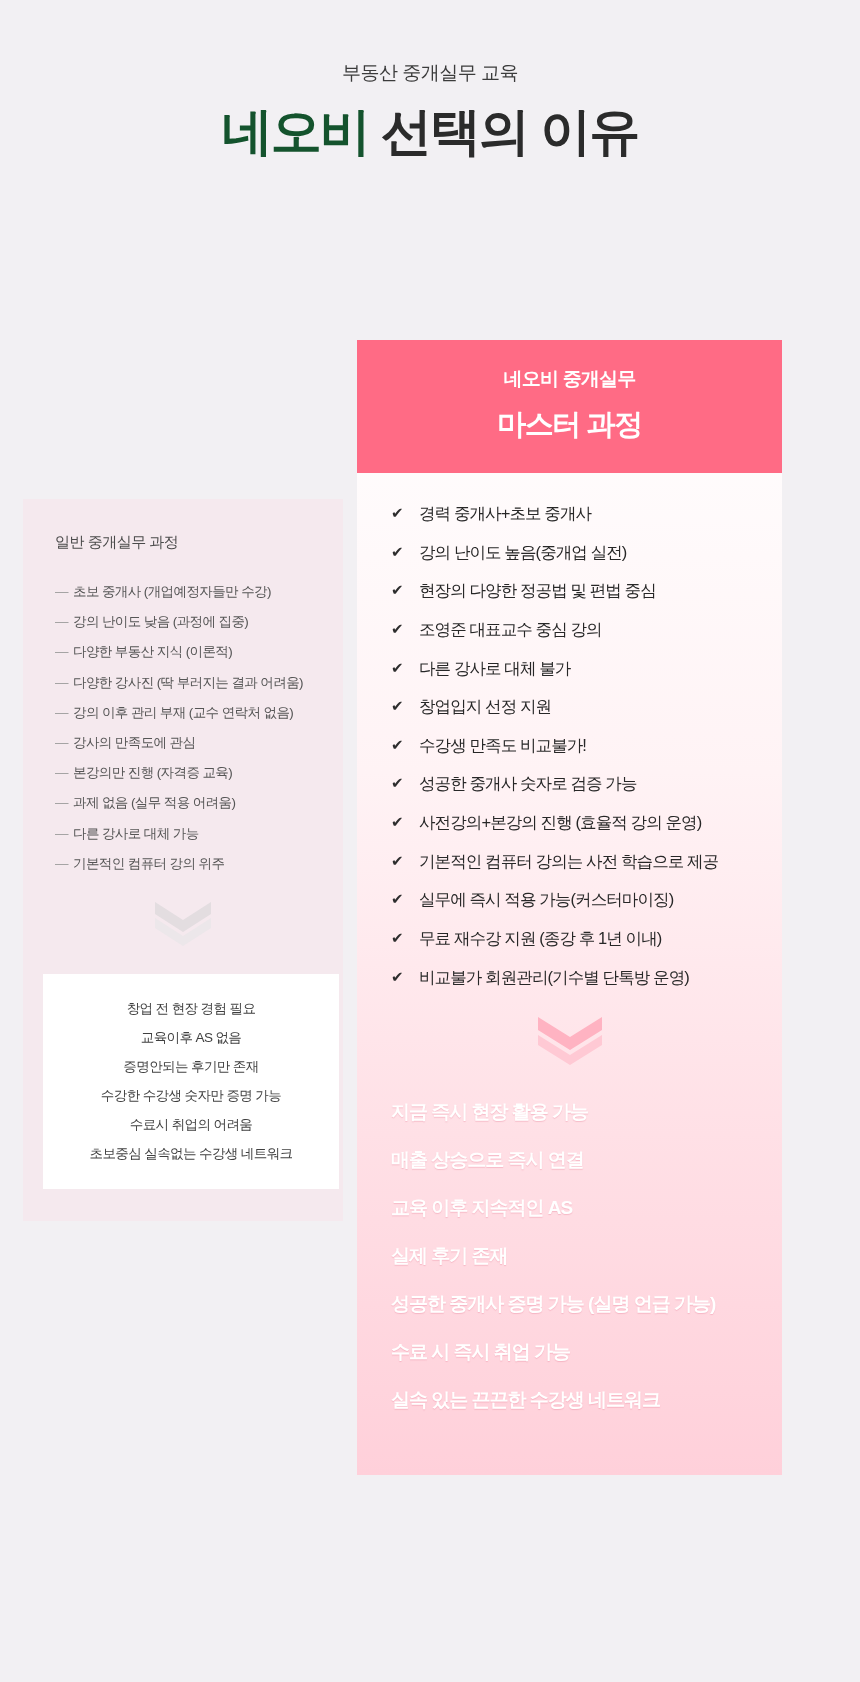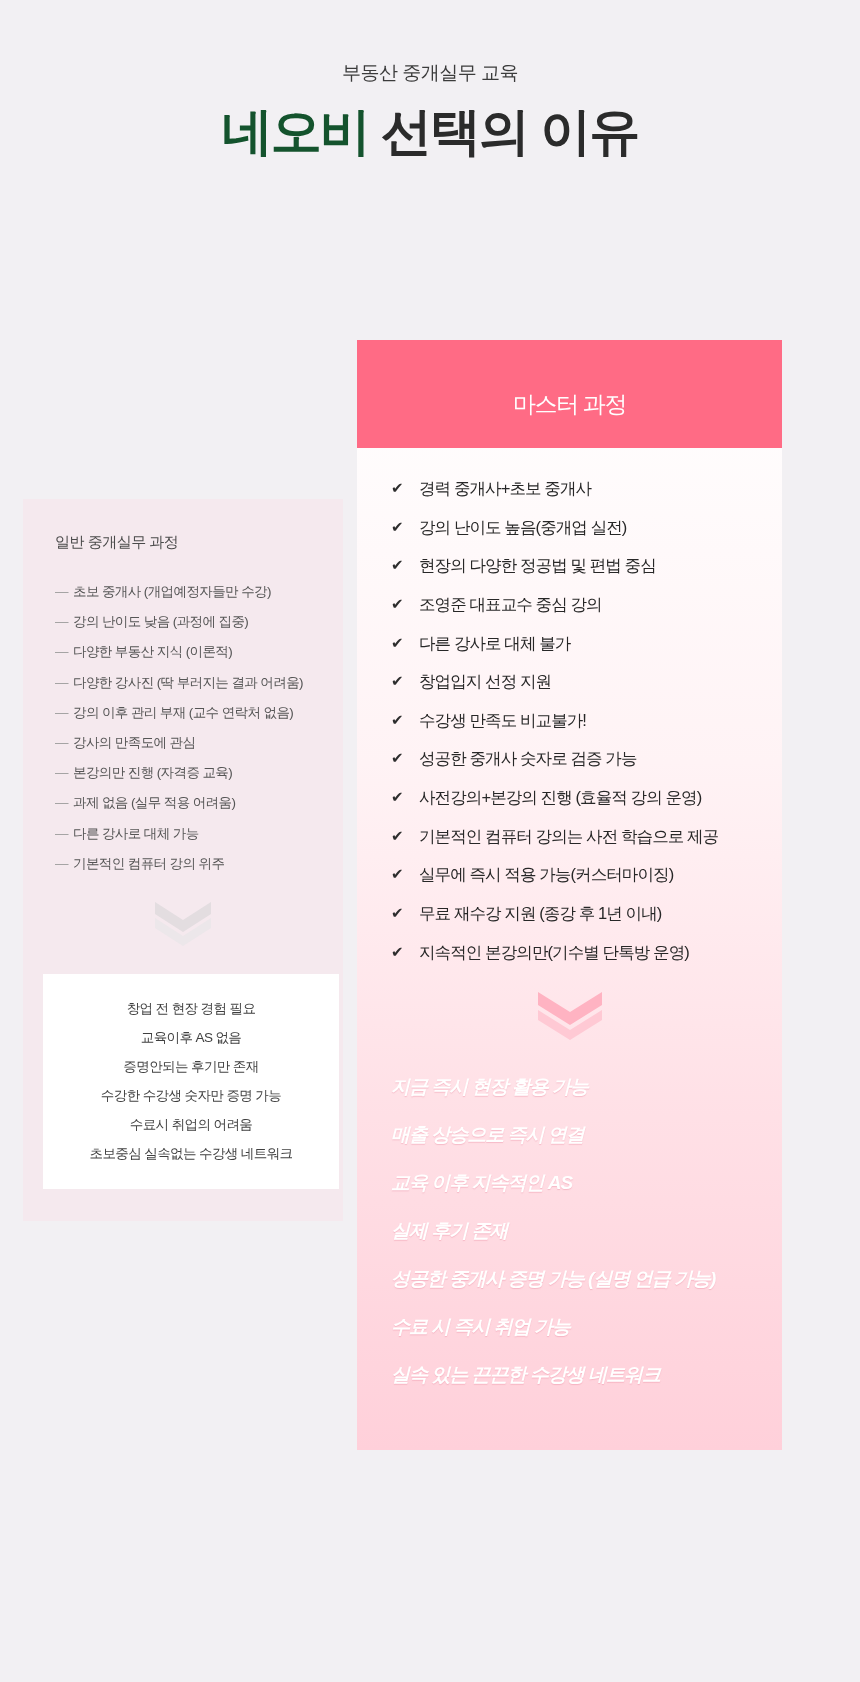"네오비 중개실무" div.rh-small { html: none -> <div>네오비 중개실무</div> }
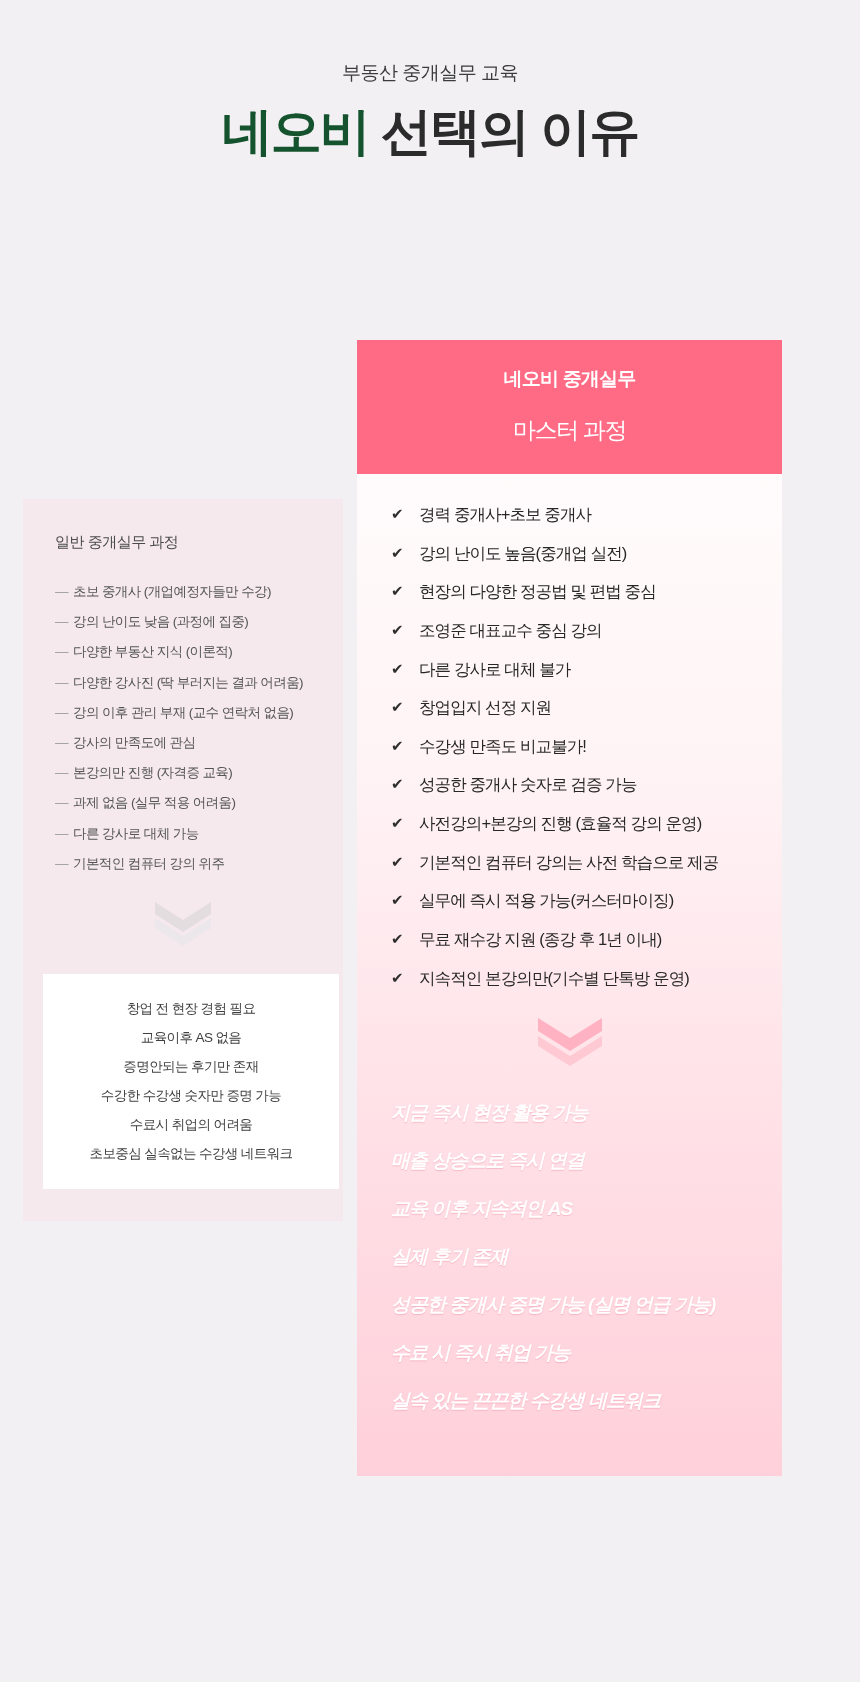"마스터 과정" .right-head .rh-big { font-size: 23px -> 29px; font-weight: 400 -> 700; margin-top: 23px -> 13px }
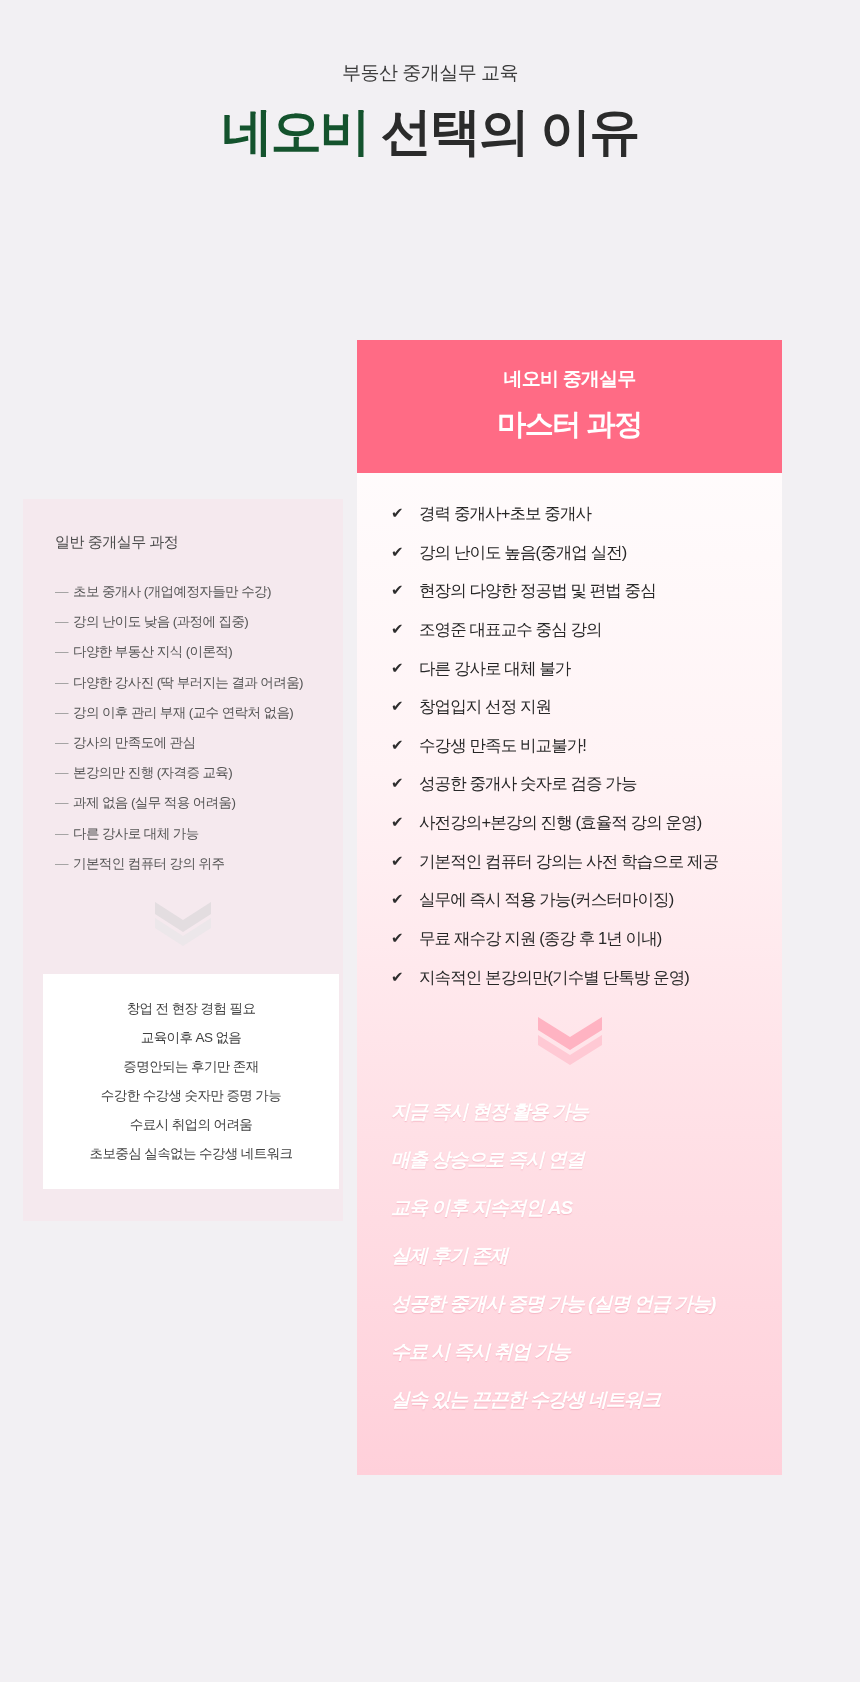"지속적인 본강의만(기수별 단톡방 운영)" span { text: 지속적인 본강의만 -> 비교불가 회원관리 }
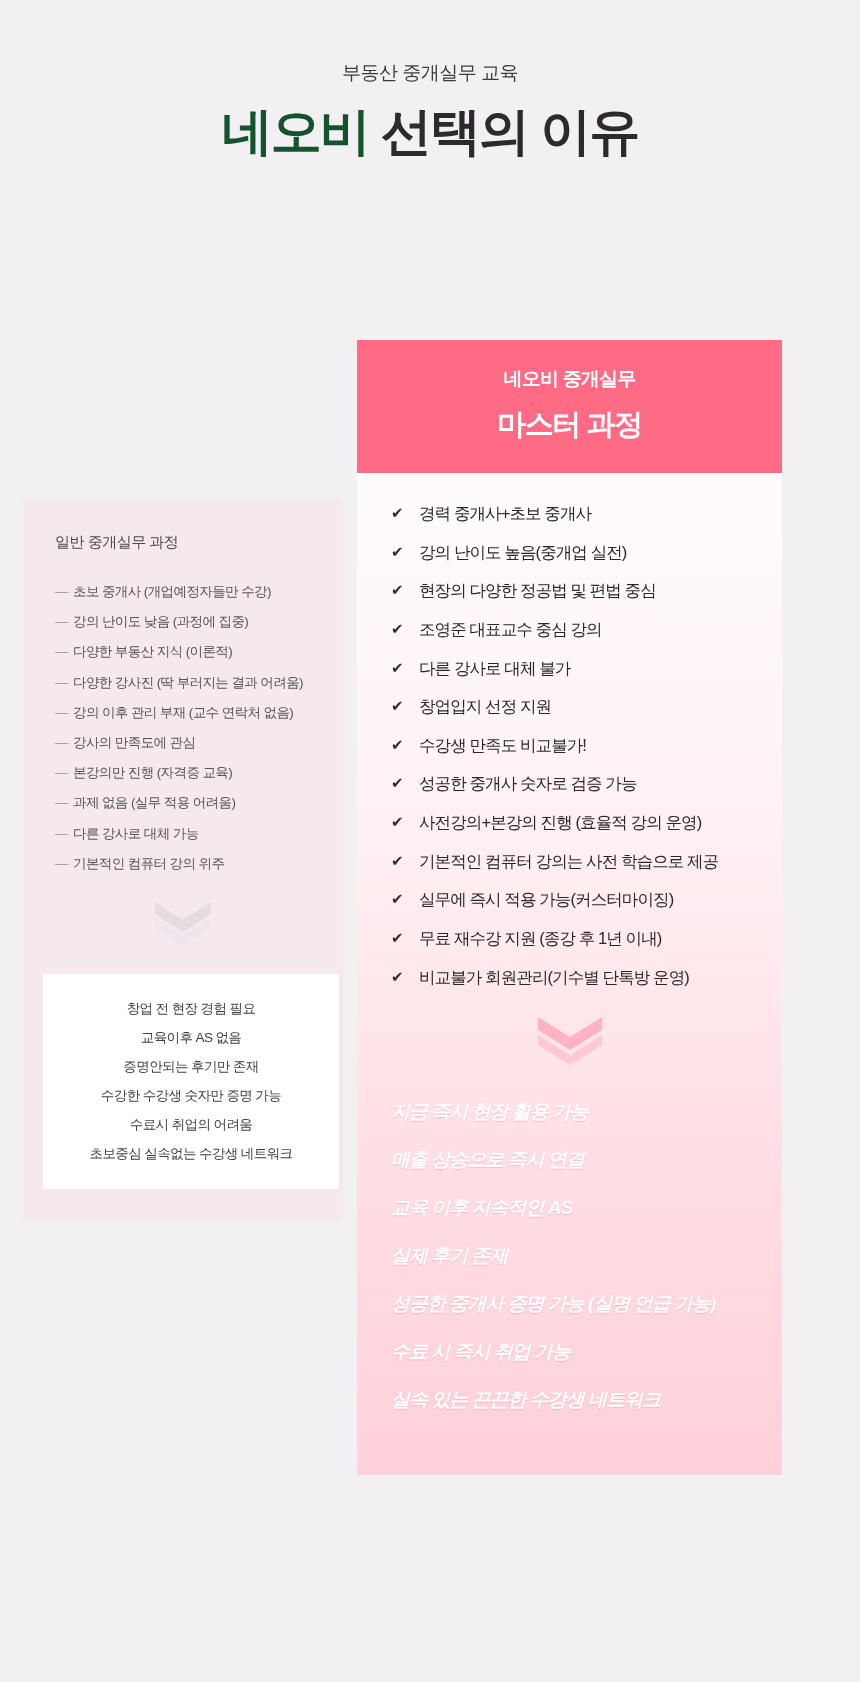"지금 즉시 현장 활용 가능" .right-results { font-style: italic -> none }
